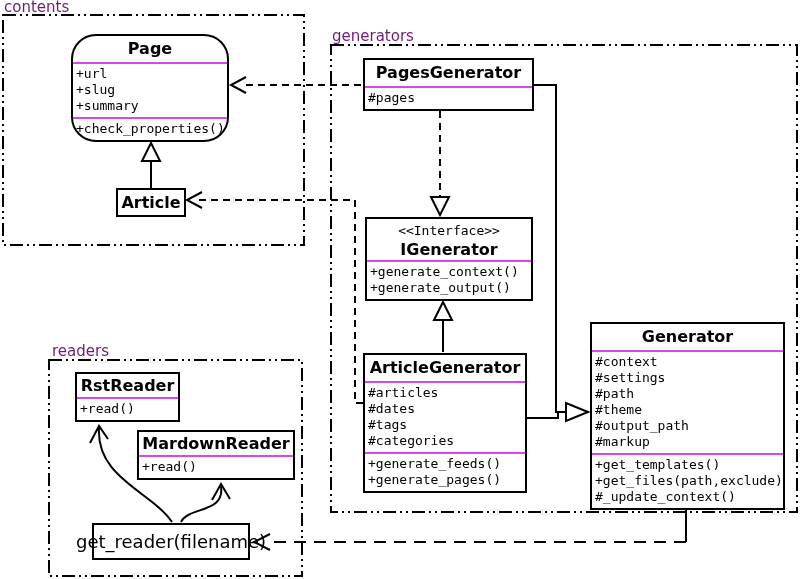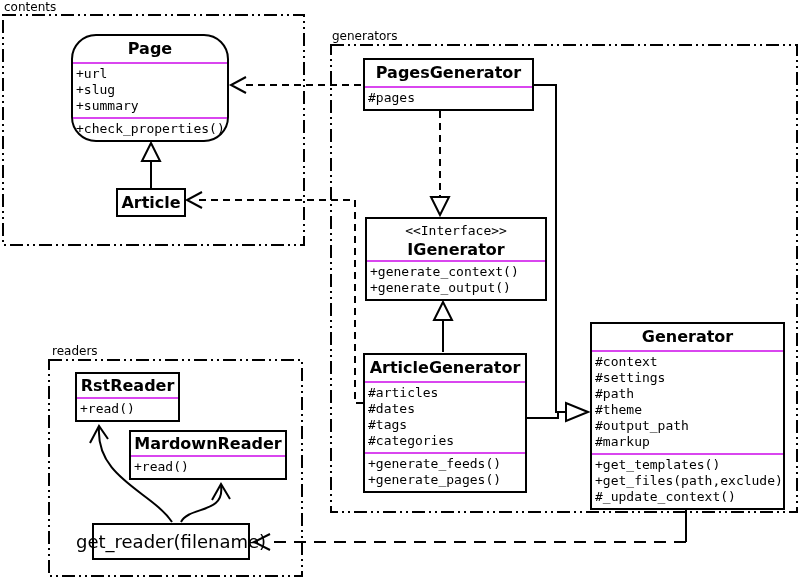"contents" .pkg-label { color: #000000 -> #701a75; font-size: 12px -> 15px }
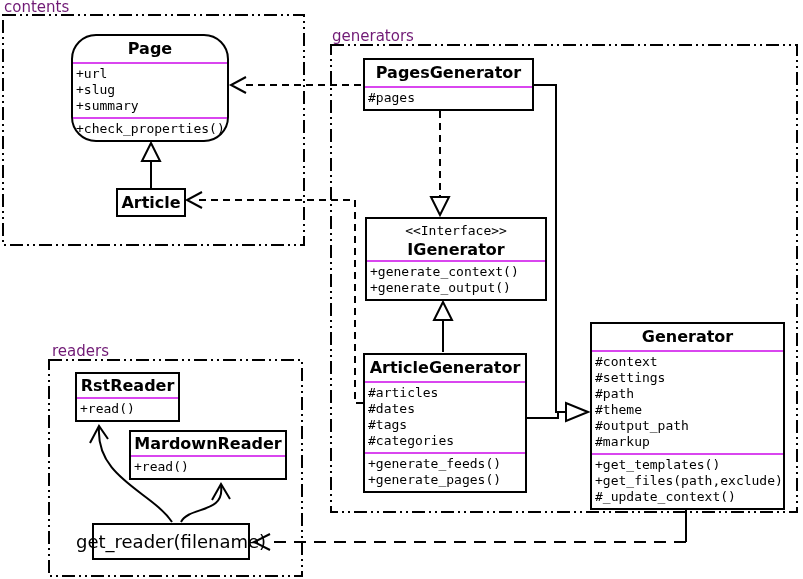"<<Interface>>" div.uml-class { width: 182px -> 168px }
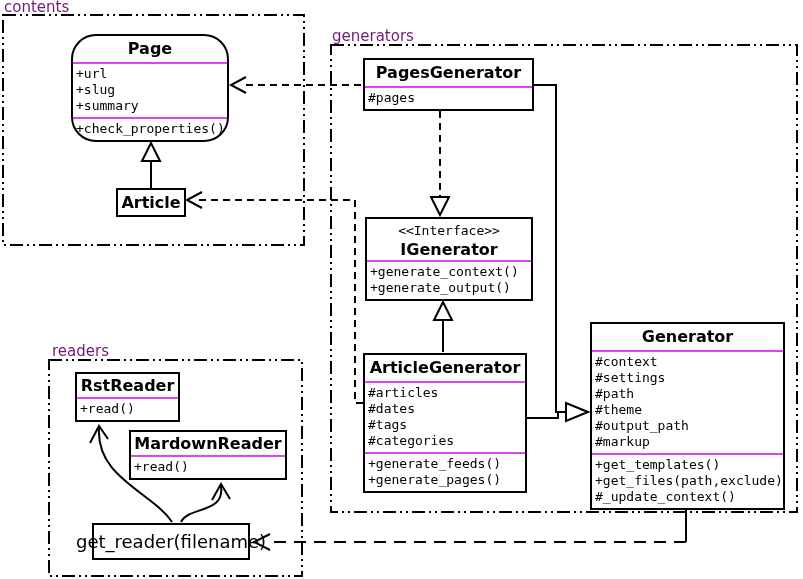"MardownReader" div.uml-class { left: 129px -> 137px }
